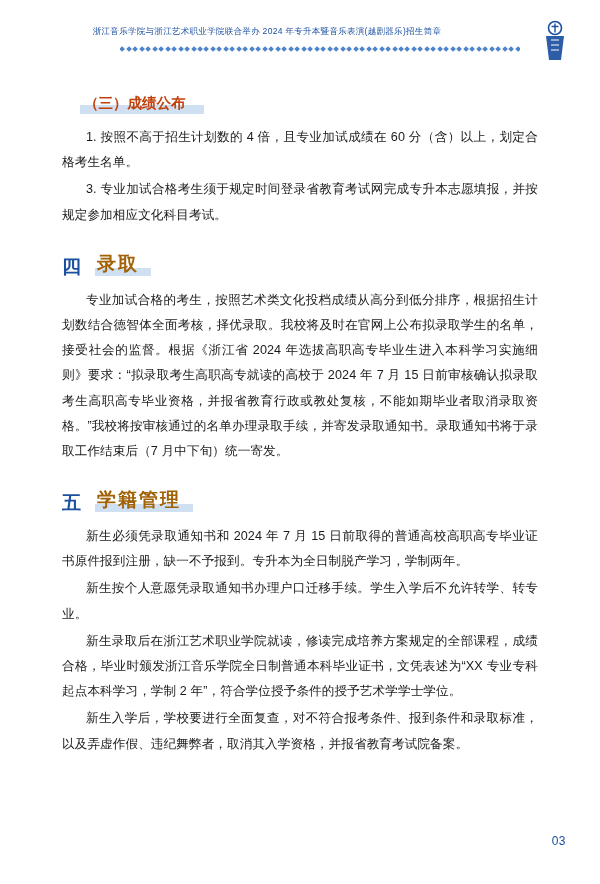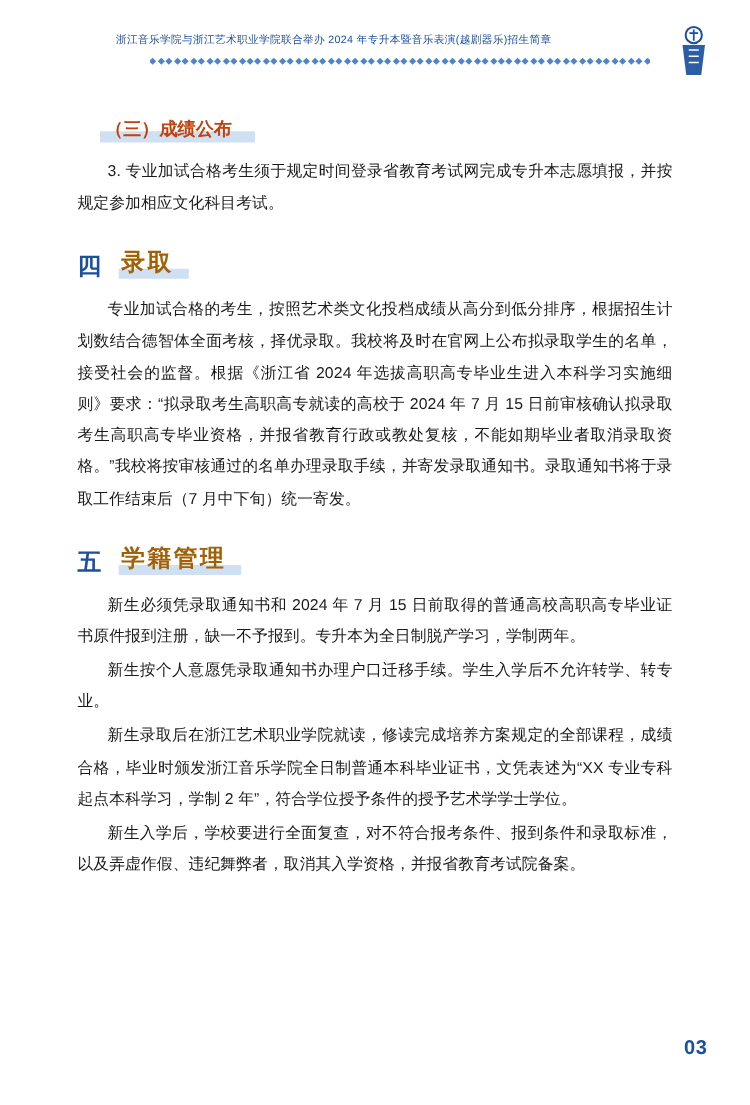"1. 按照不高于招生计划数的 4 倍，且专业加试成绩在 60" p.para { html: none -> <p>1. 按照不高于招生计划数的 4 倍，且专业加试成绩在 60 分（含）以上，划定合格考生名单。</p> }
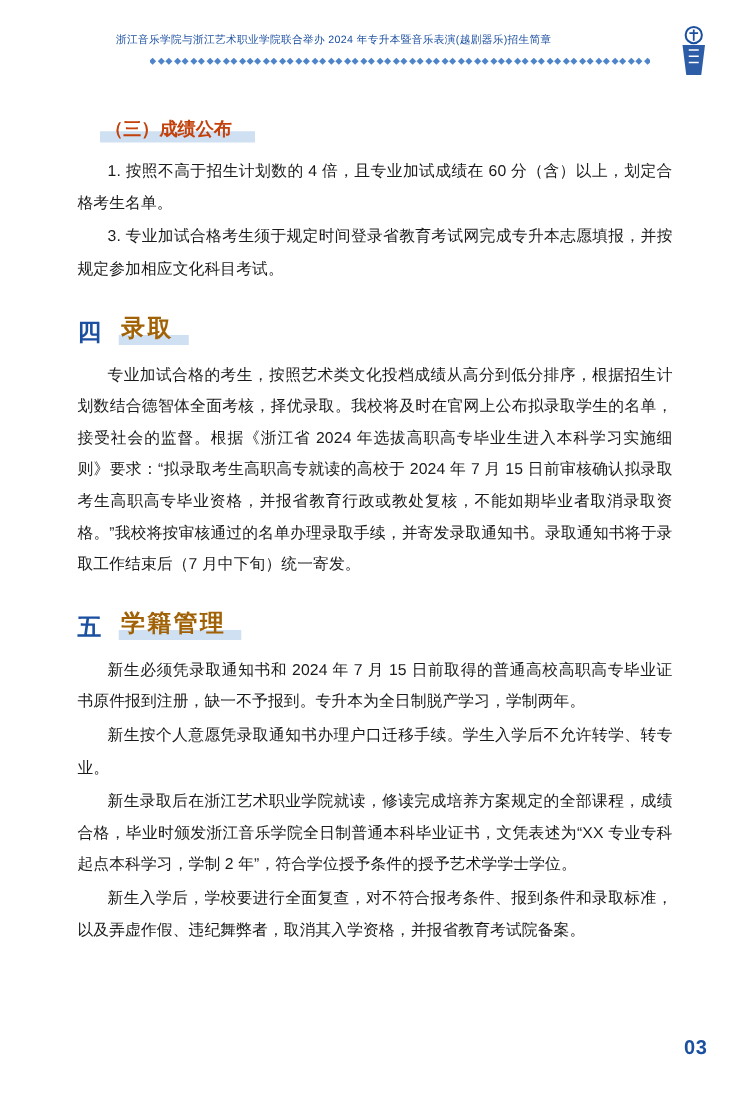"03" .page-number { font-size: 16px -> 12px; font-weight: bold -> normal }
